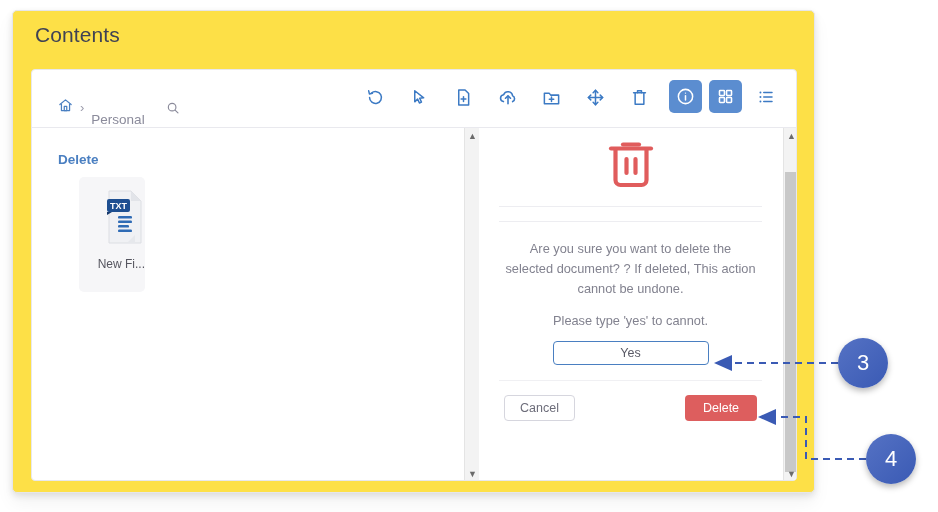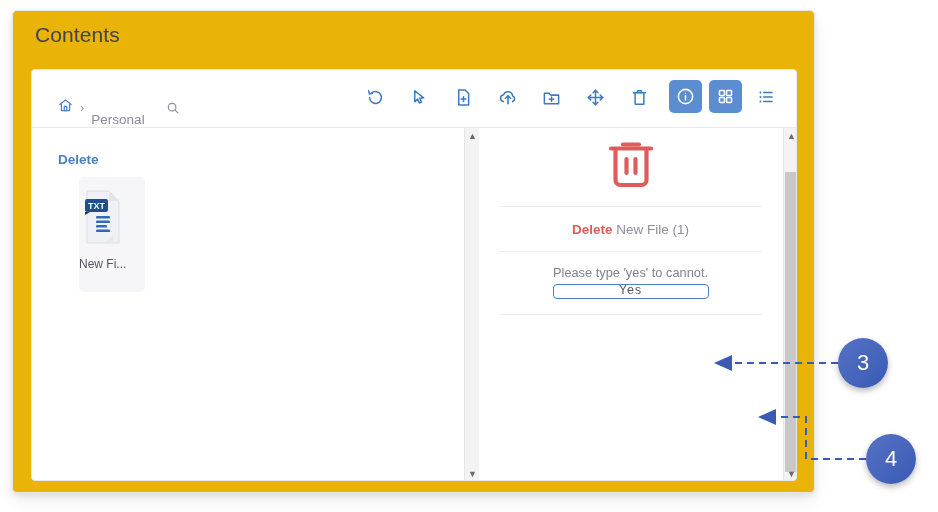"Contents" #outer-card { background: #eab308 -> #fde047 }
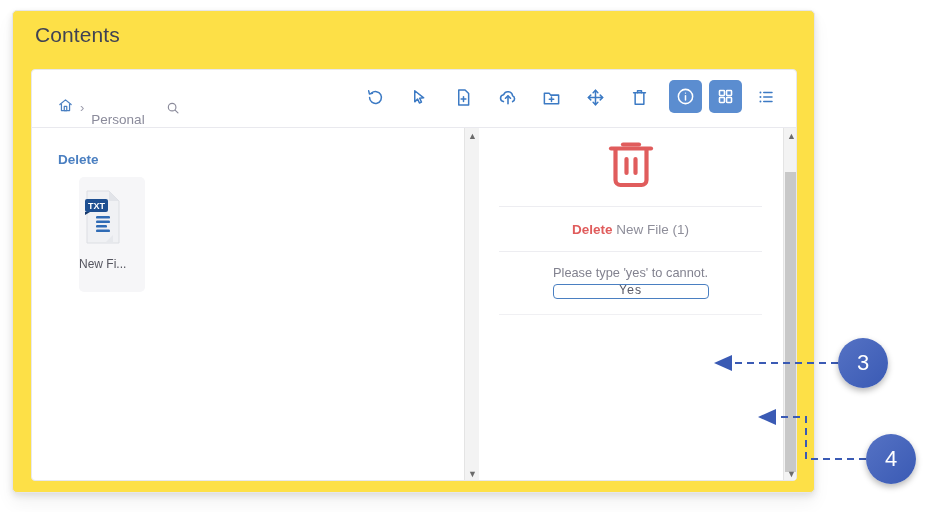"TXT" .file-card { align-items: flex-start -> flex-end }
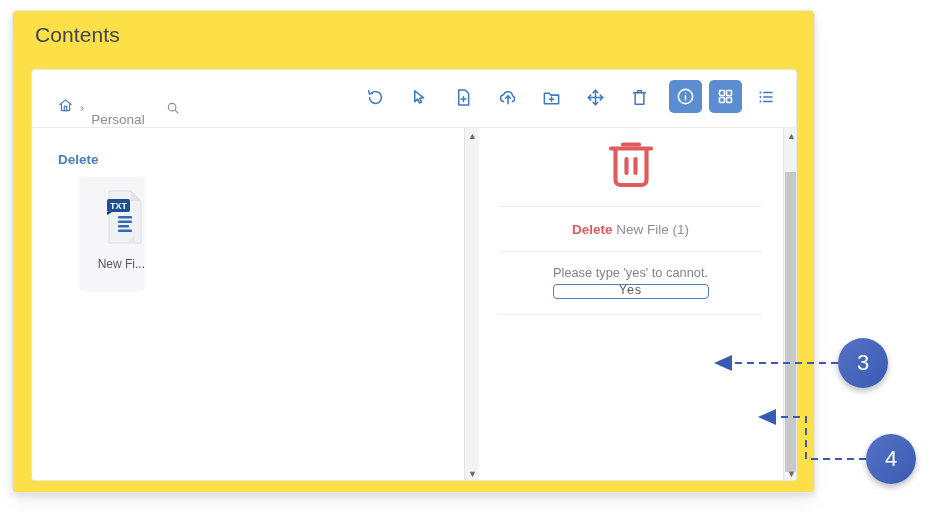"Delete New File (1)" div { html: <div> <span>Delete</span> <span>New File (1)</span> </div> -> none }
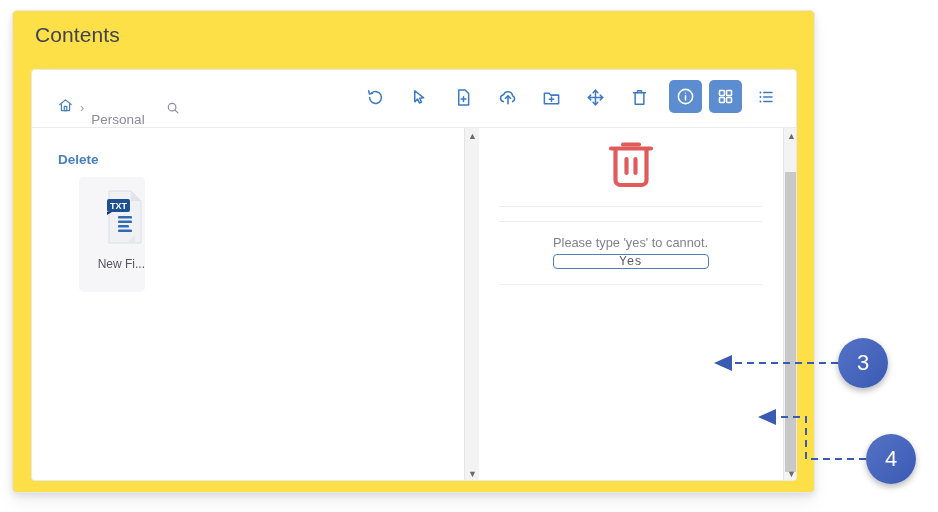"Are you sure you want" div { html: none -> <div>Are you sure you want to delete the selected document? ? If deleted, This action cannot be undone.</div> }
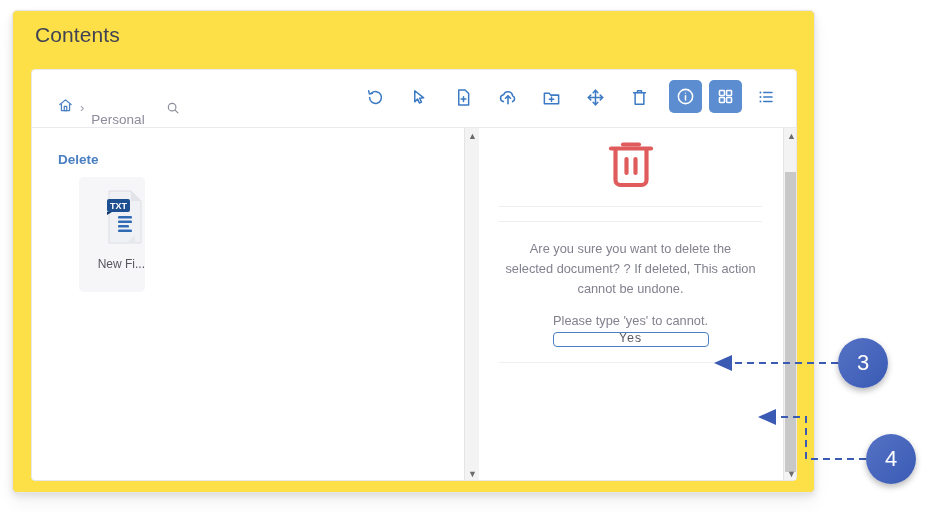"Yes" #confirm-input { font-family: Liberation Mono, monospace -> Liberation Sans, sans-serif; height: 15px -> 24px; margin: 4px auto 0 -> 13px auto 0 }
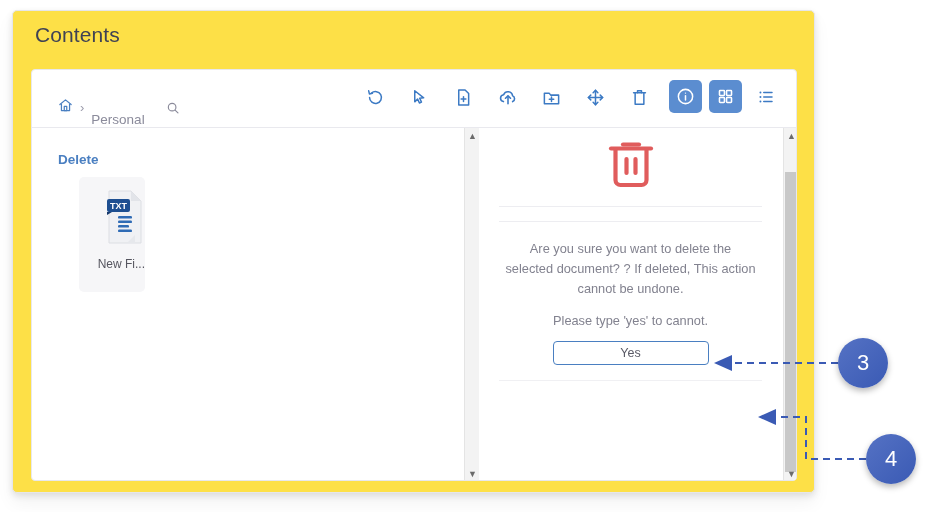"Cancel" div { html: none -> <div> <button>Cancel</button> <button>Delete</button> </div> }
